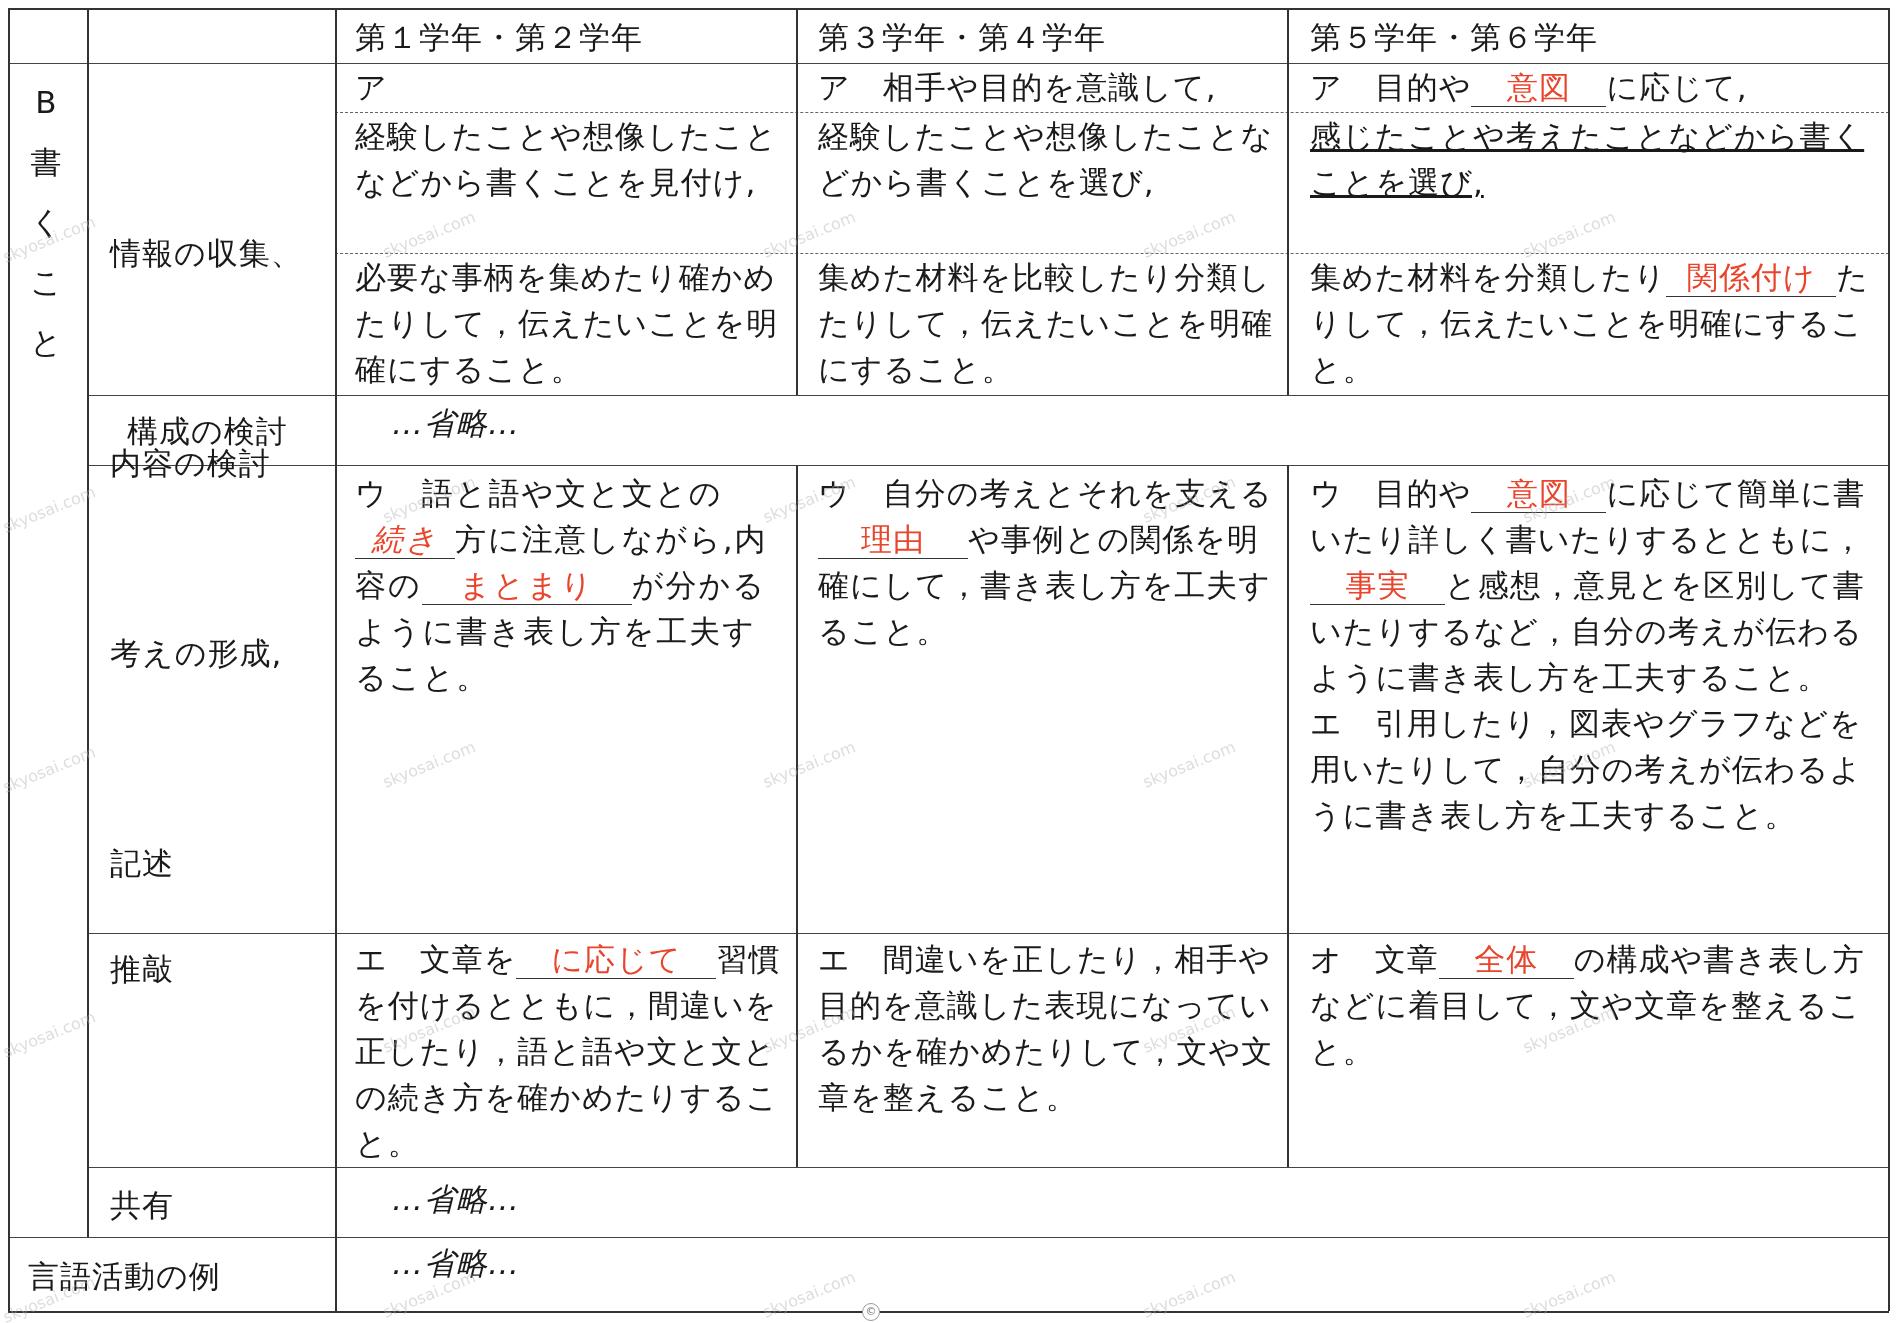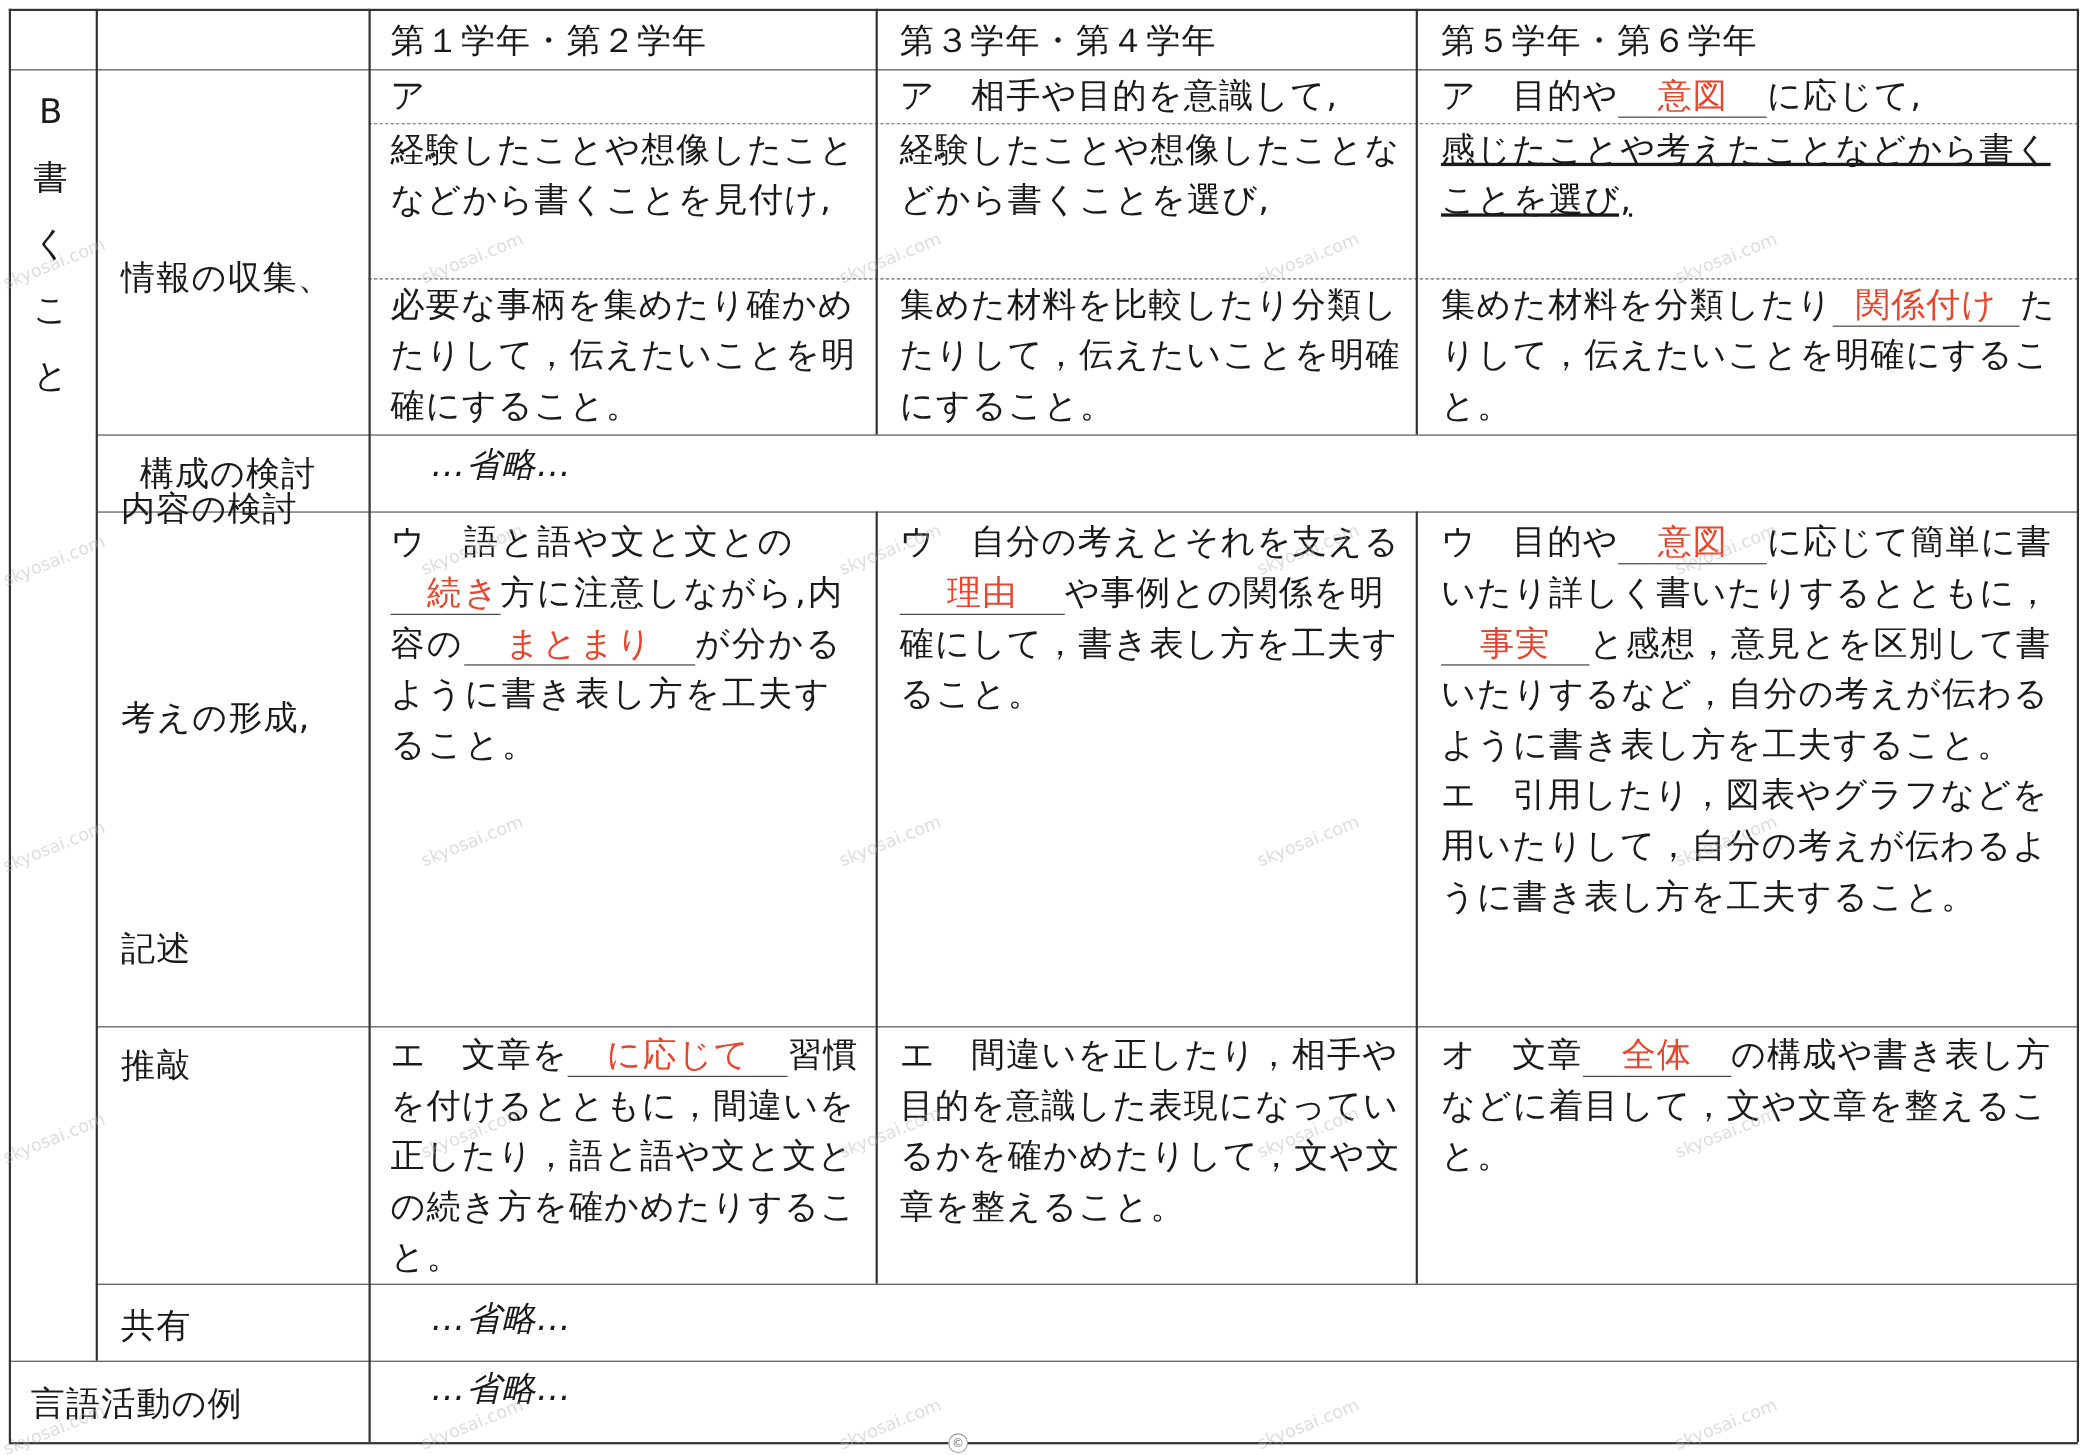"続き" span.blank { font-style: none -> italic; text-align: right -> center }
